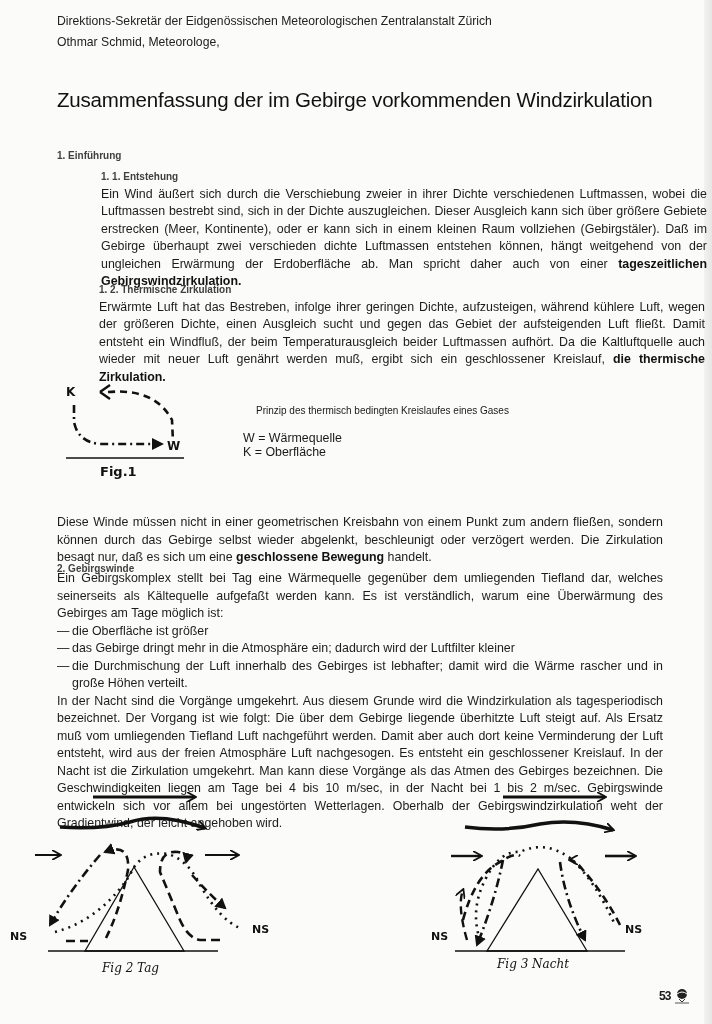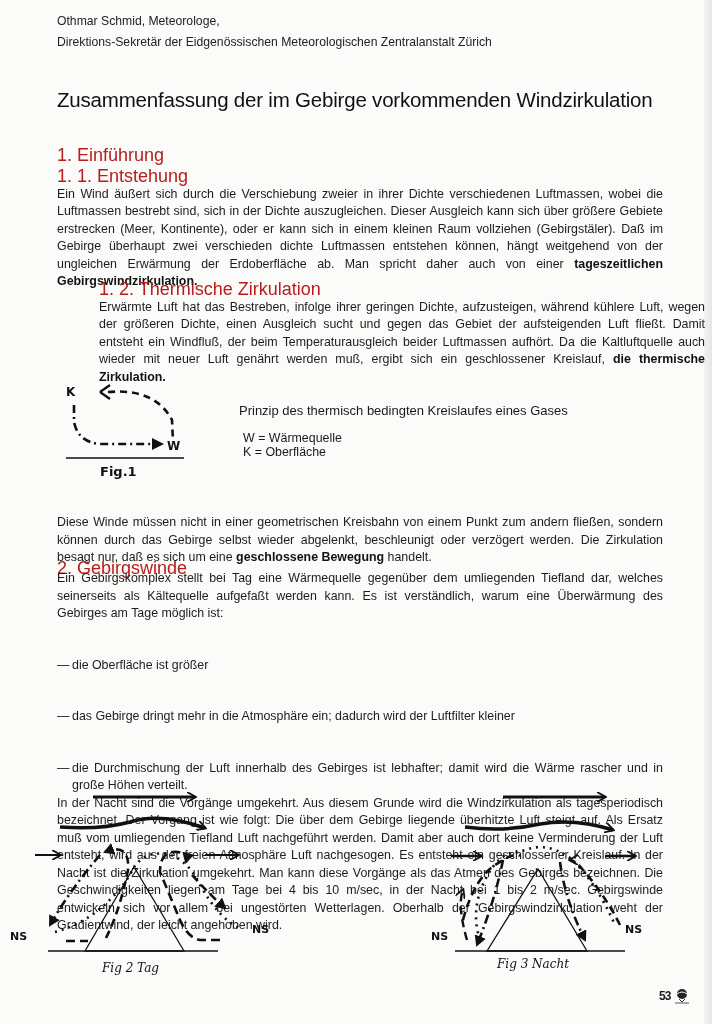"Othmar Schmid, Meteorologe," div { order: before "Direktions-Sekretär der Eidgenössischen" -> after "Direktions-Sekretär der Eidgenössischen" }
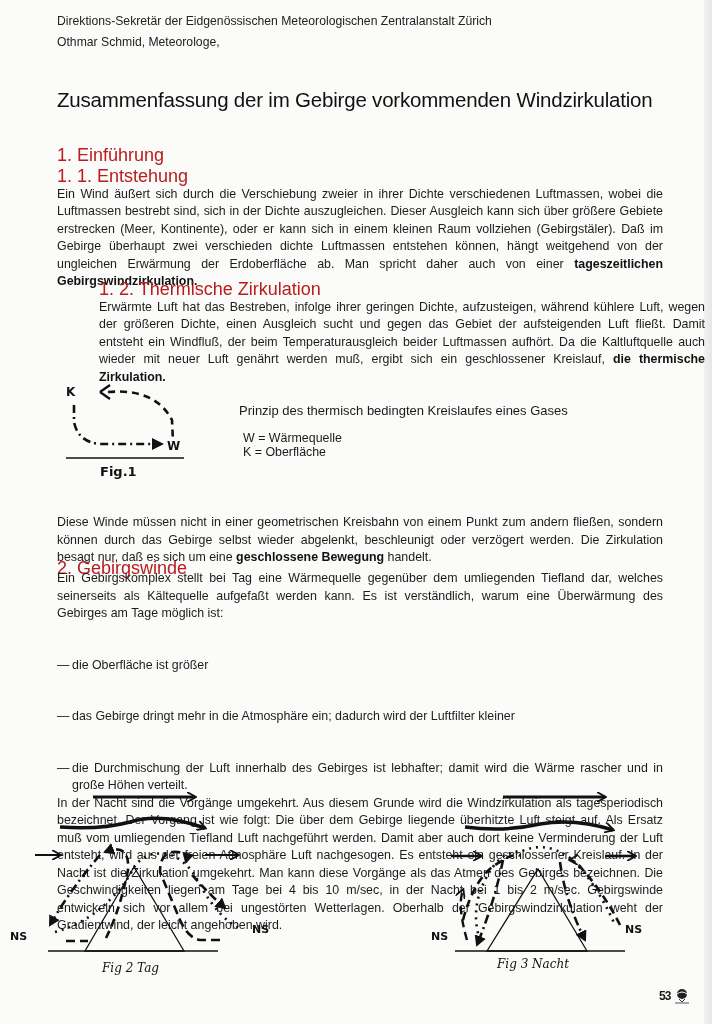"1. Einführung" .h { color: #b91c1c -> #404040; font-size: 18px -> 10px; font-weight: normal -> bold }
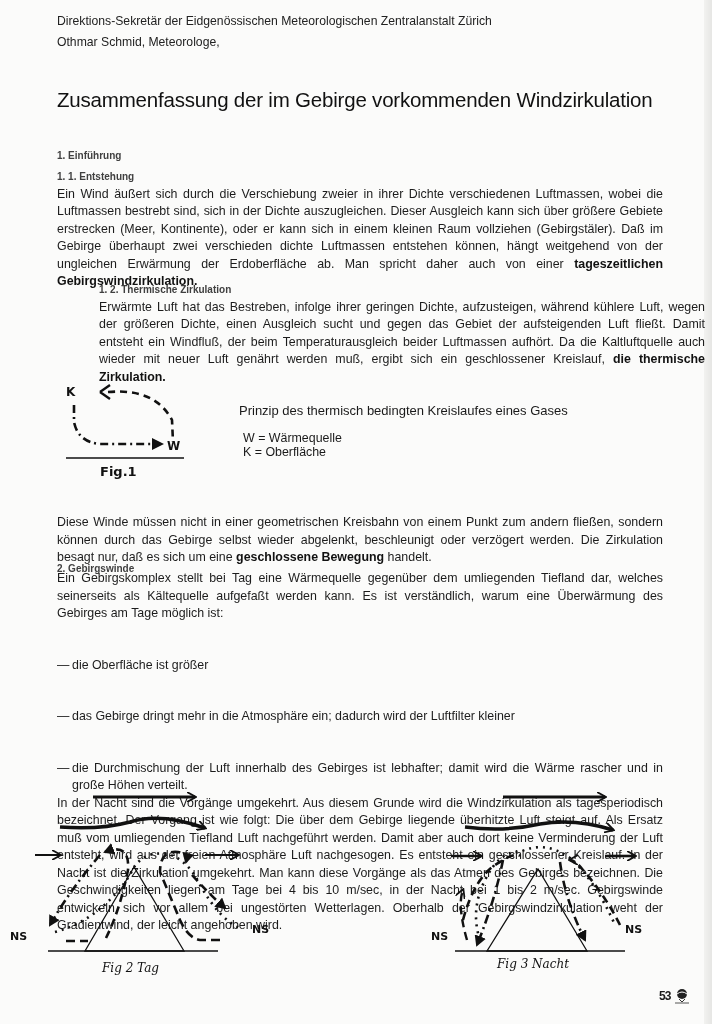"1. 1. Entstehung" div.block { margin-left: none -> 44px }
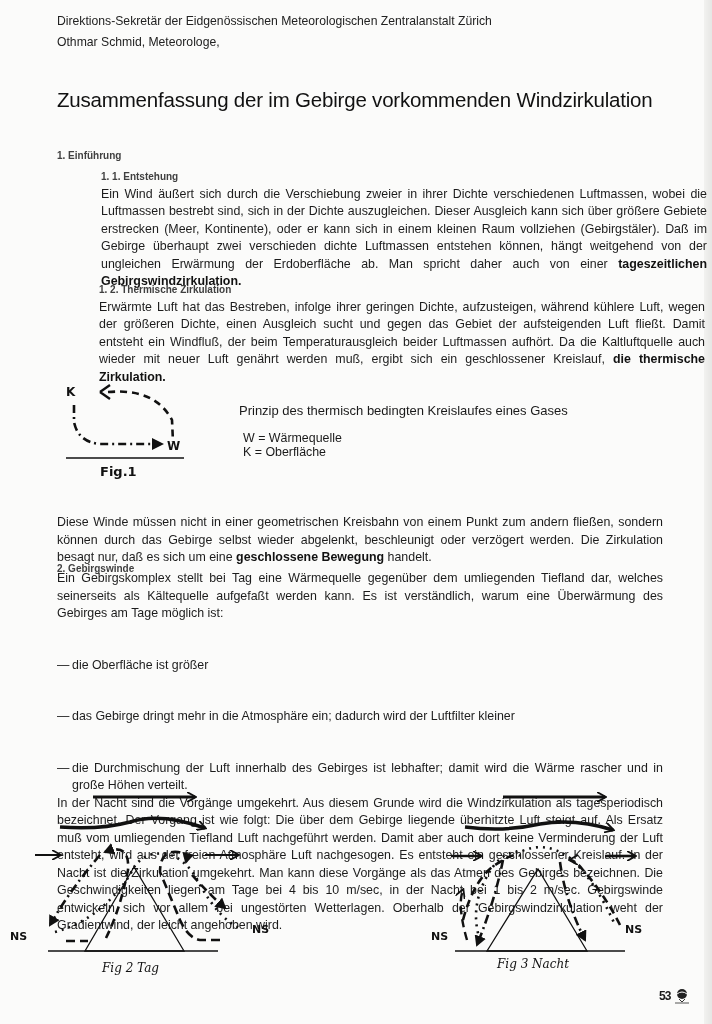"Prinzip des thermisch bedingten" .fig1-caption { font-size: 13px -> 10px; left: 239px -> 256px }
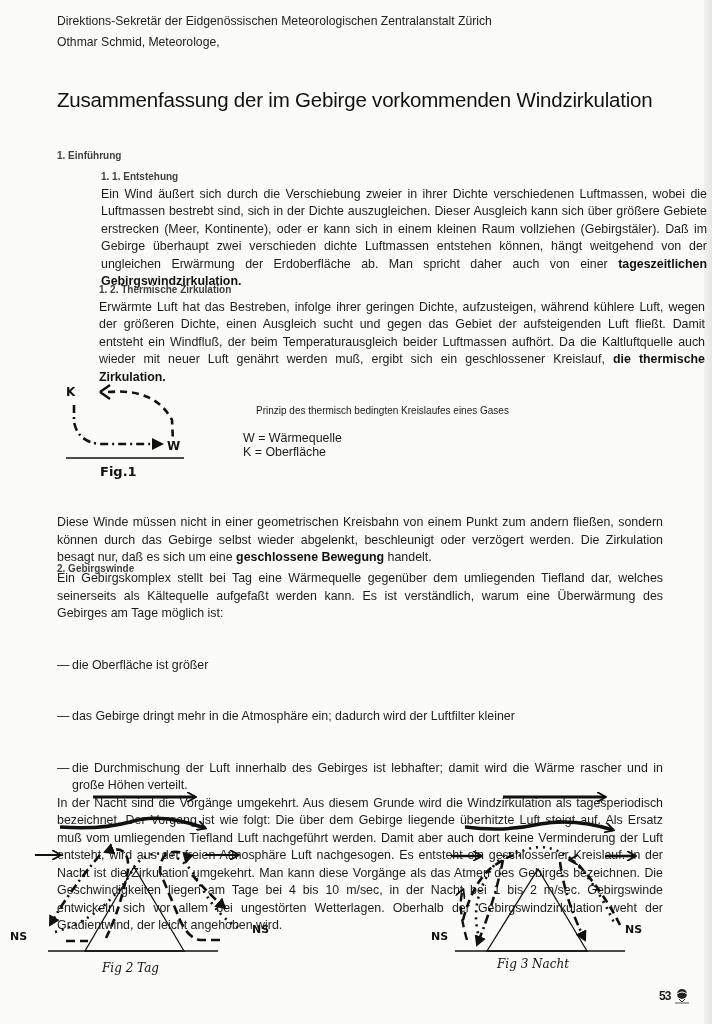"die Oberfläche ist größer" ul.dash li { margin-top: 34px -> none }
